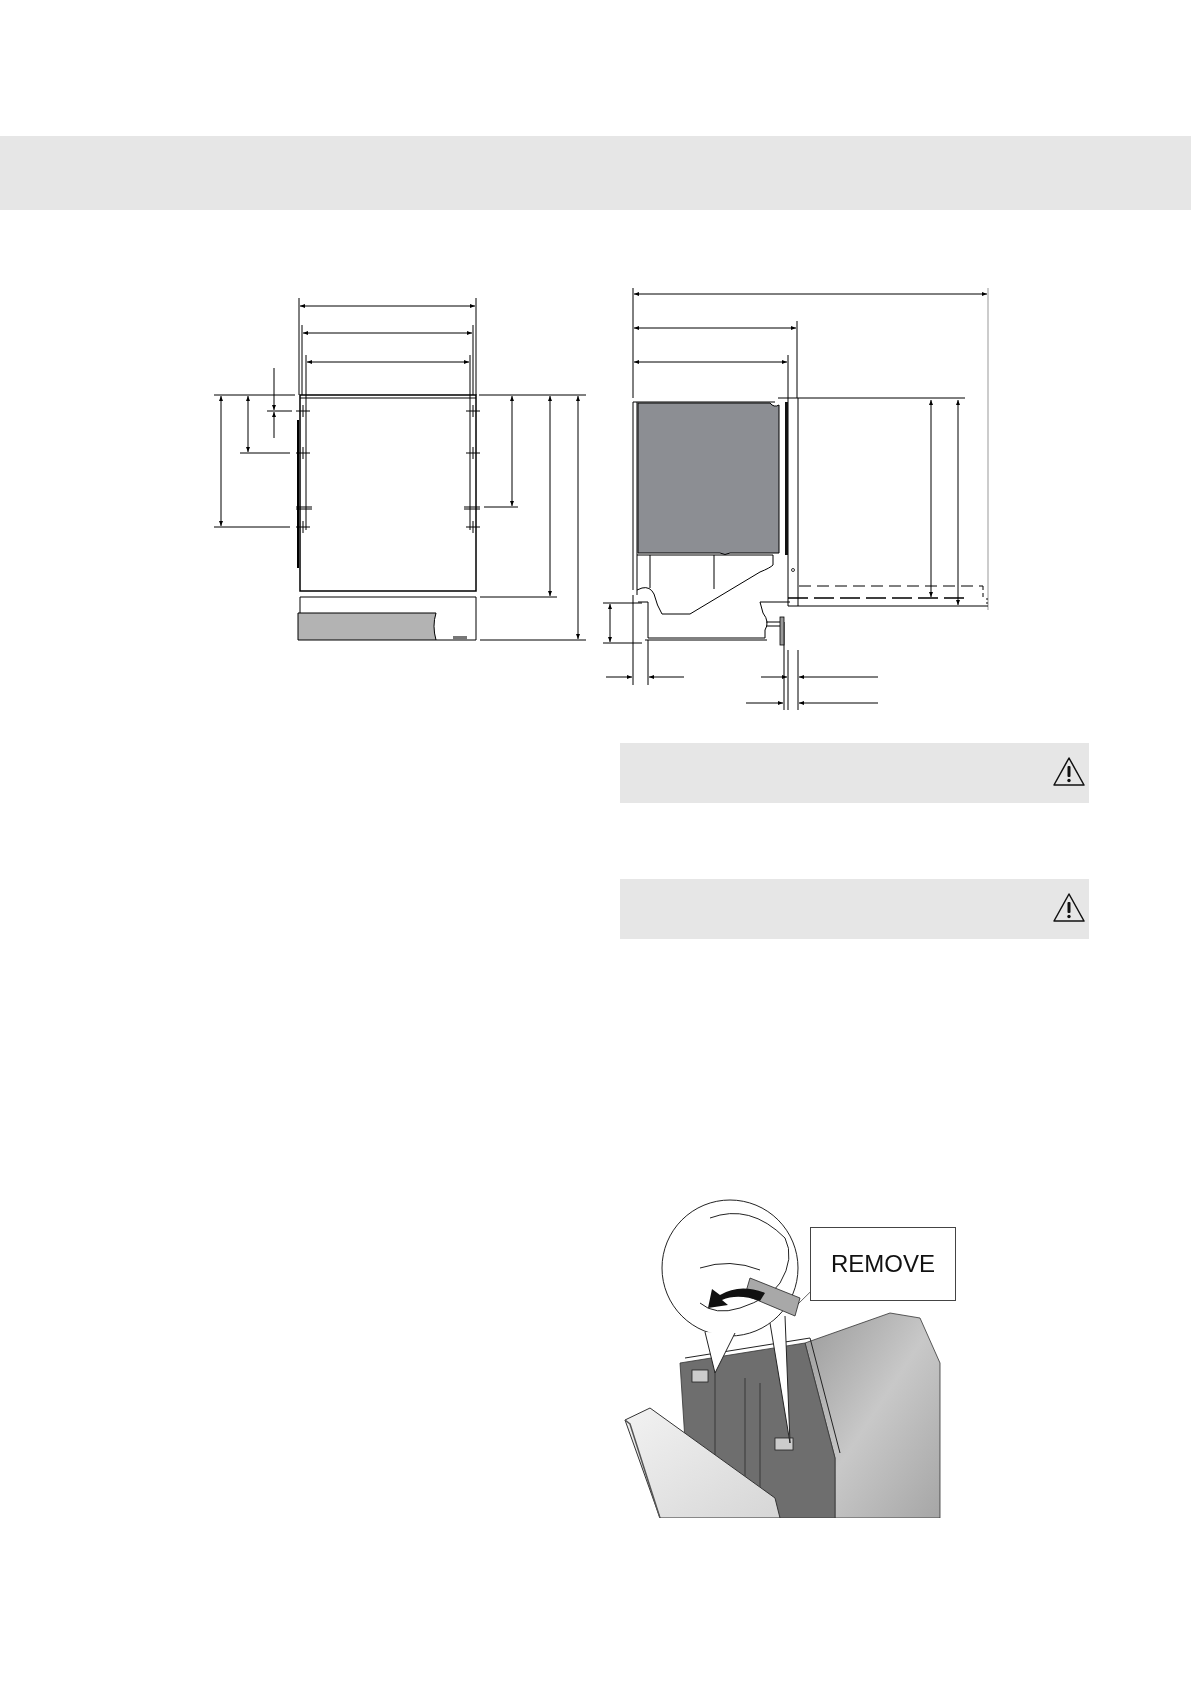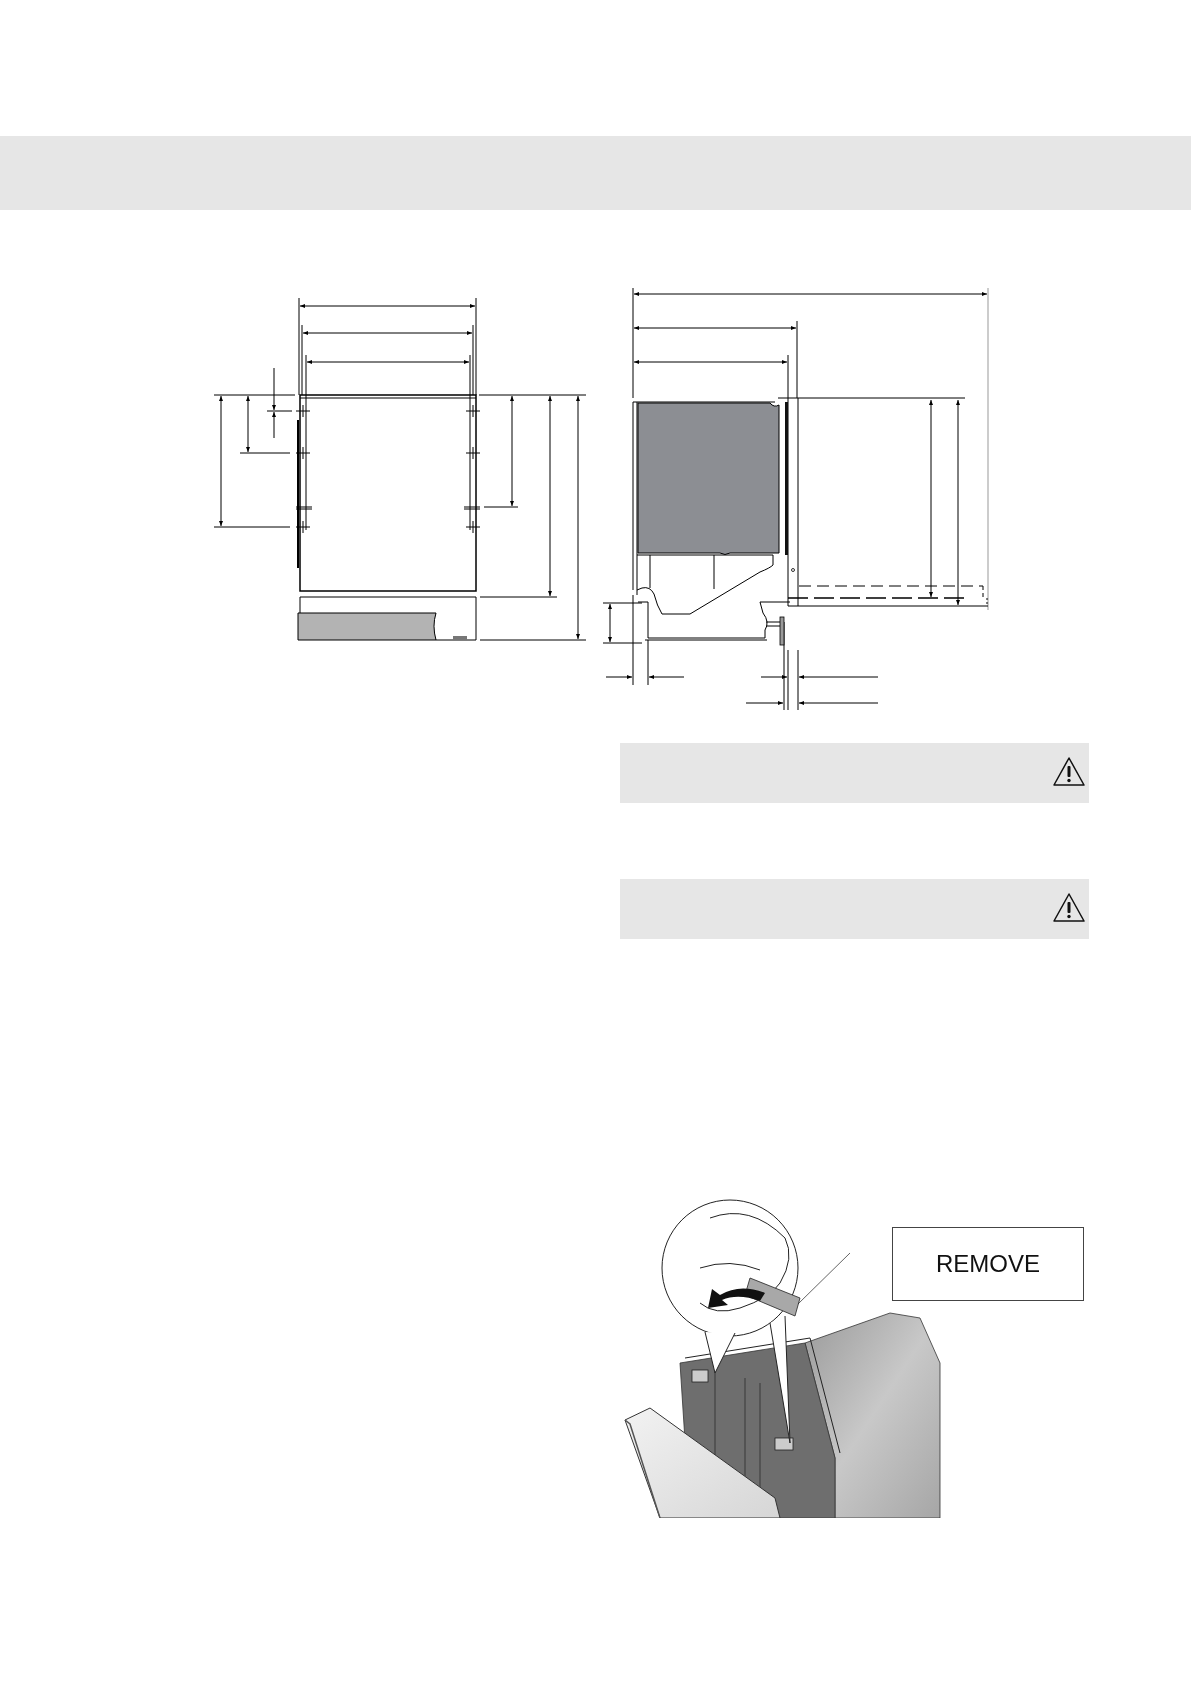"REMOVE" .callout { left: 892px -> 810px; width: 192px -> 146px }
